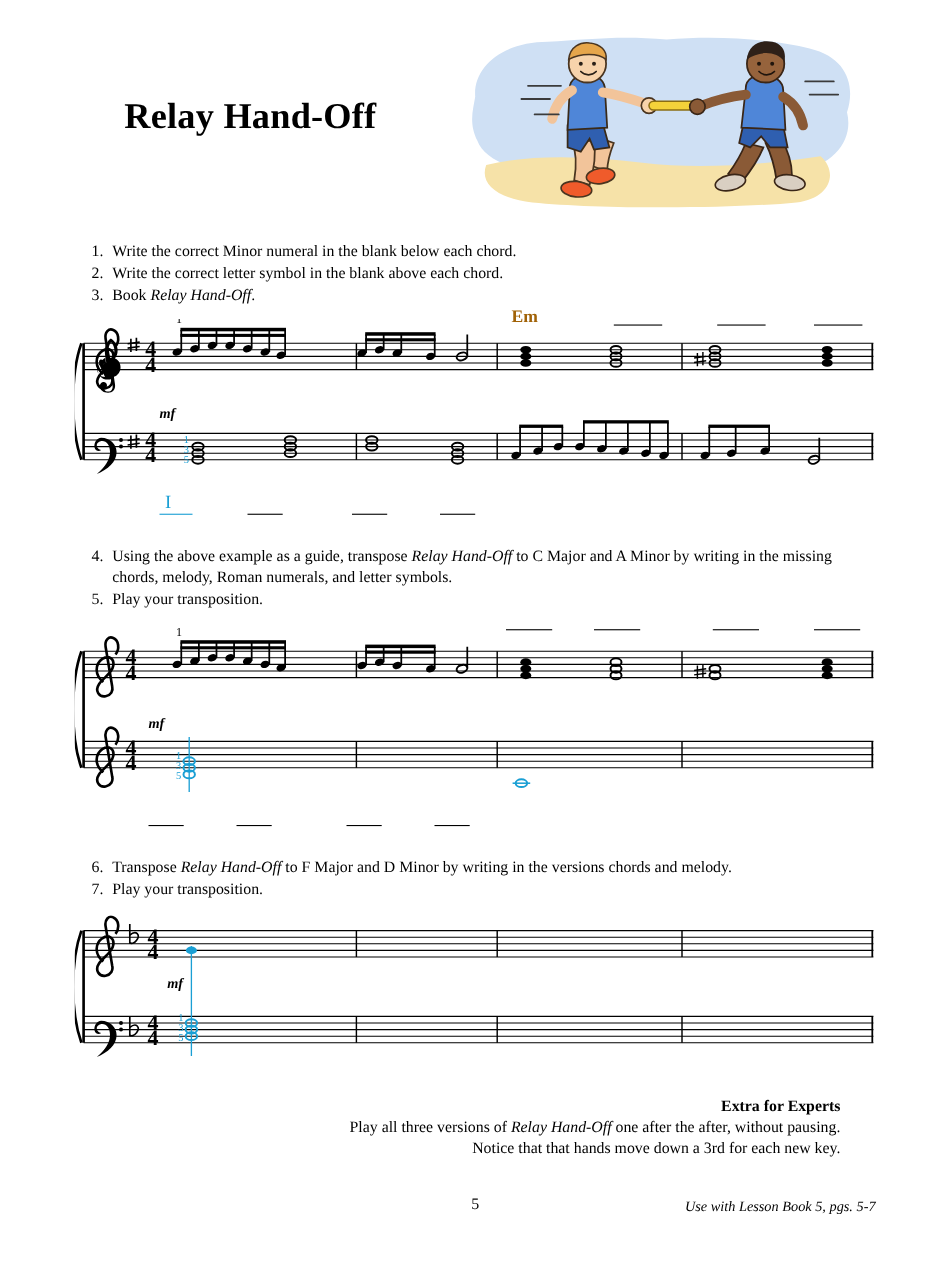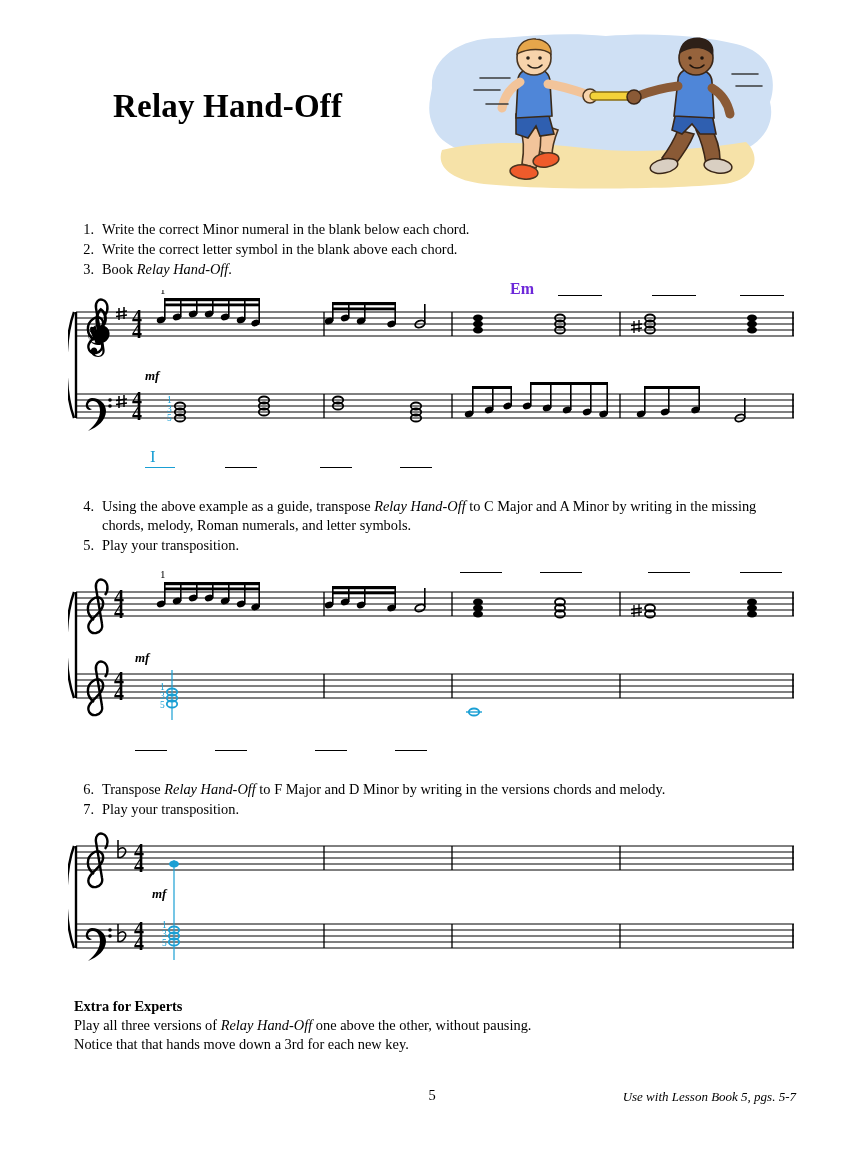"Em" .chordsym { color: #6d28d9 -> #a16207; margin-left: 45px -> none }
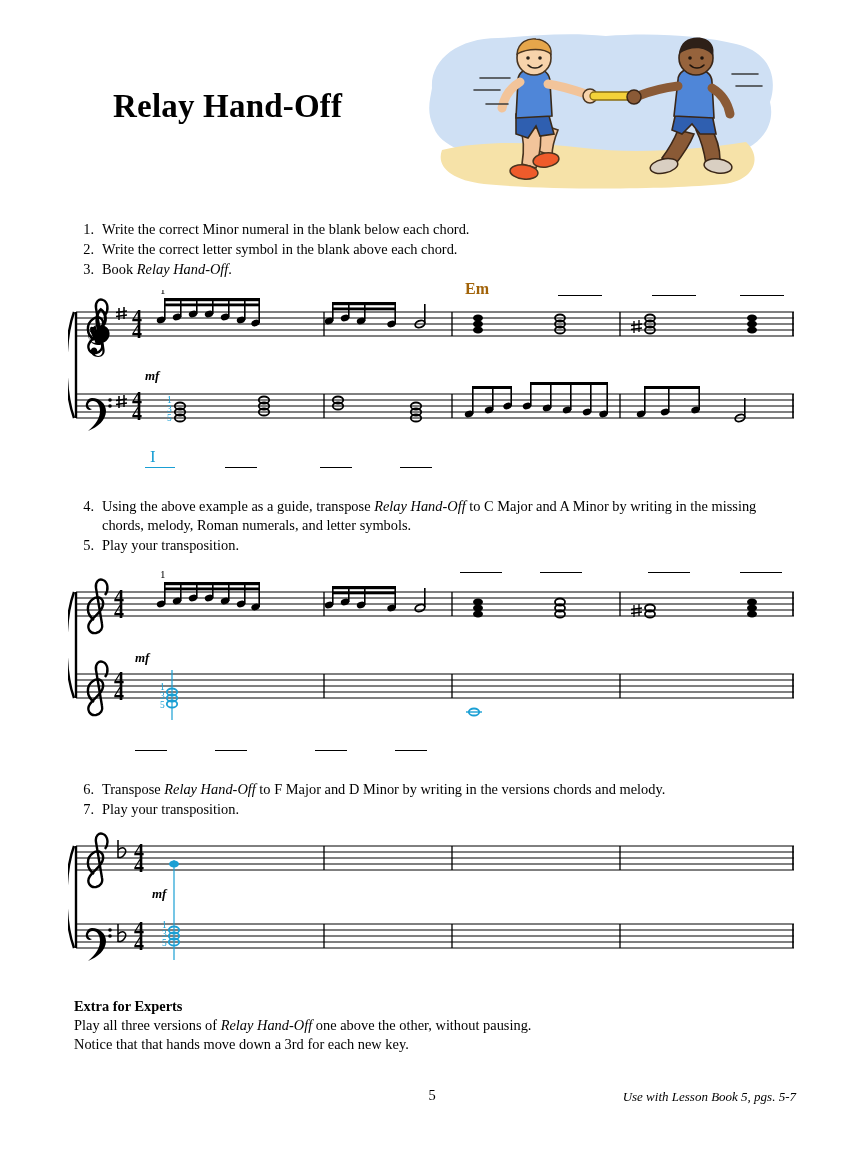"Extra for Experts" .extra { left: 74px -> 64px; text-align: none -> right }
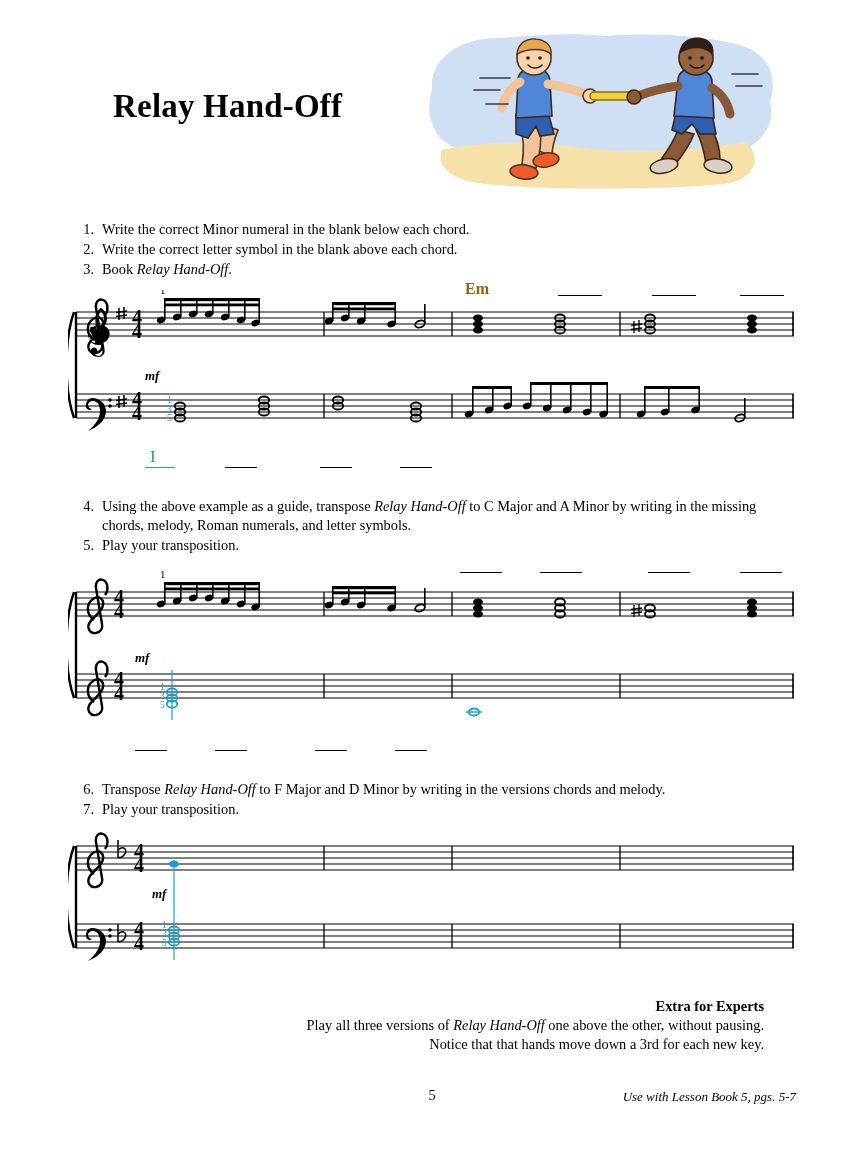"one above the other, without" span { text: above the other -> after the after }
